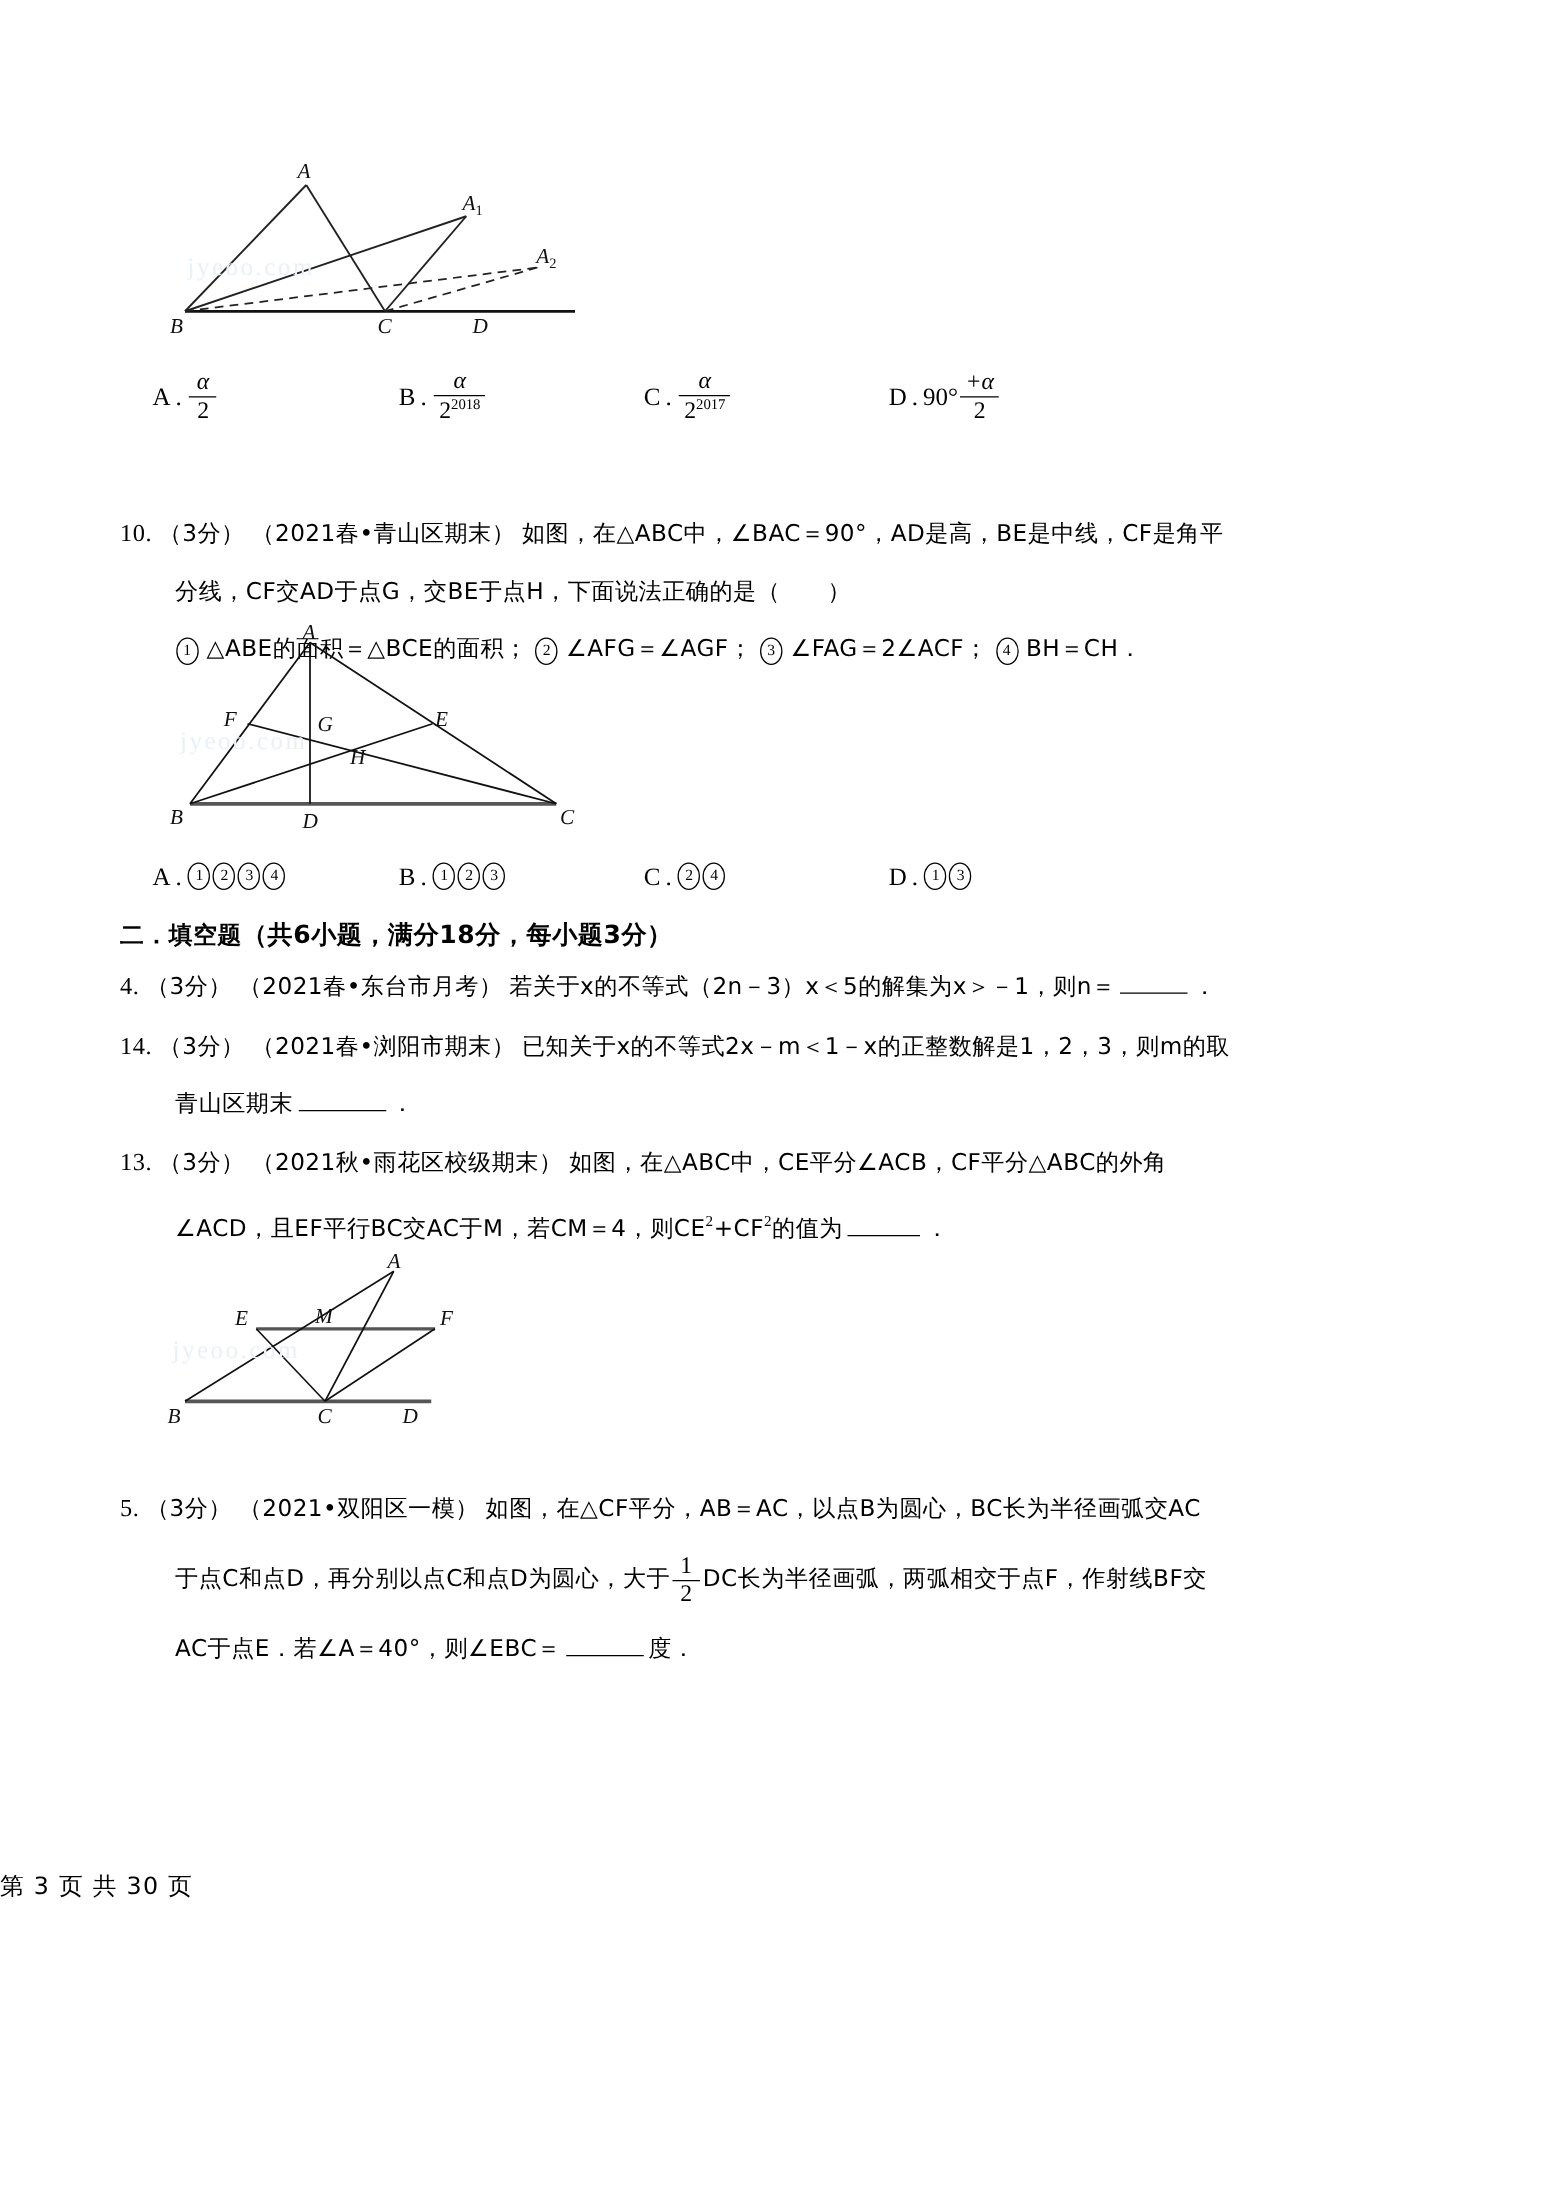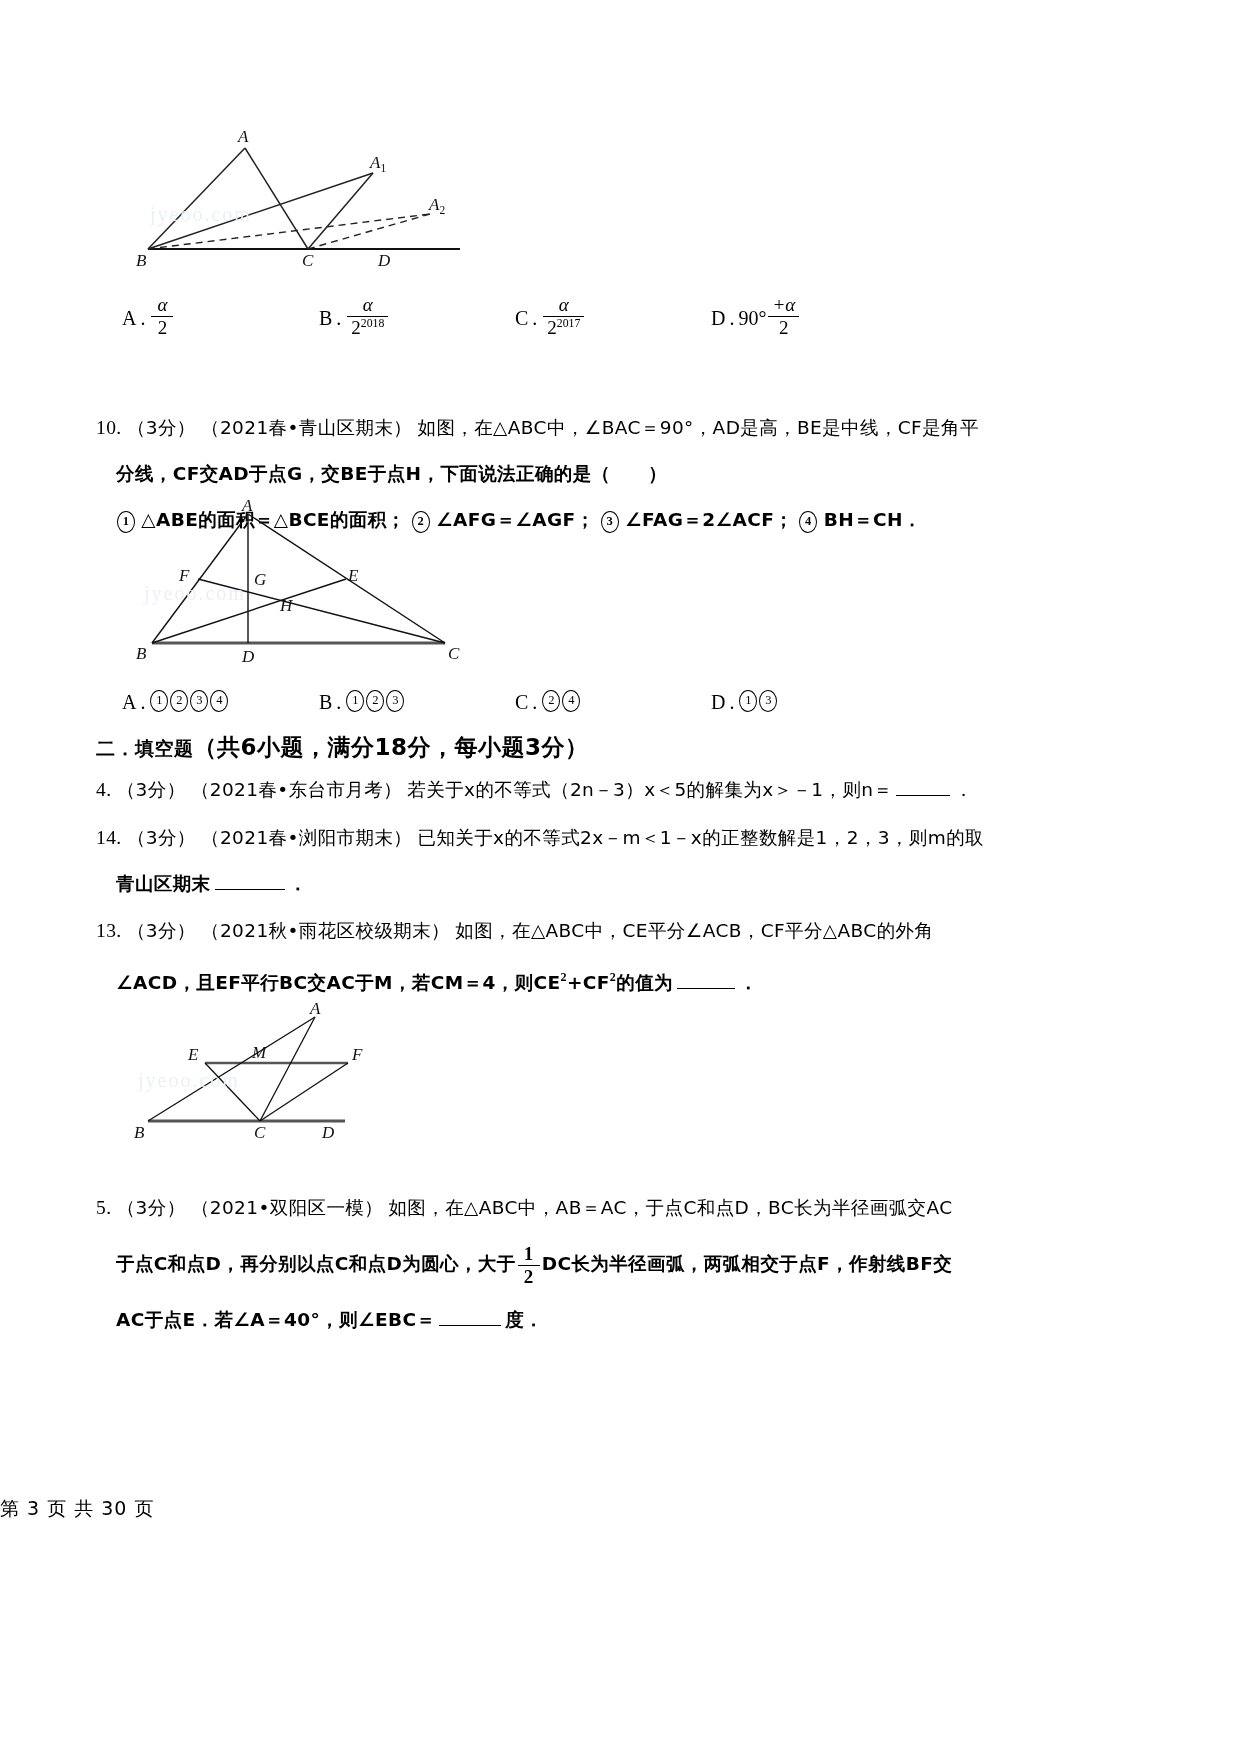"分线，CF交AD于点G，交BE于点H，下面说法正确的是（ ）" .qbody { font-weight: bold -> none; margin-left: 20px -> 44px }
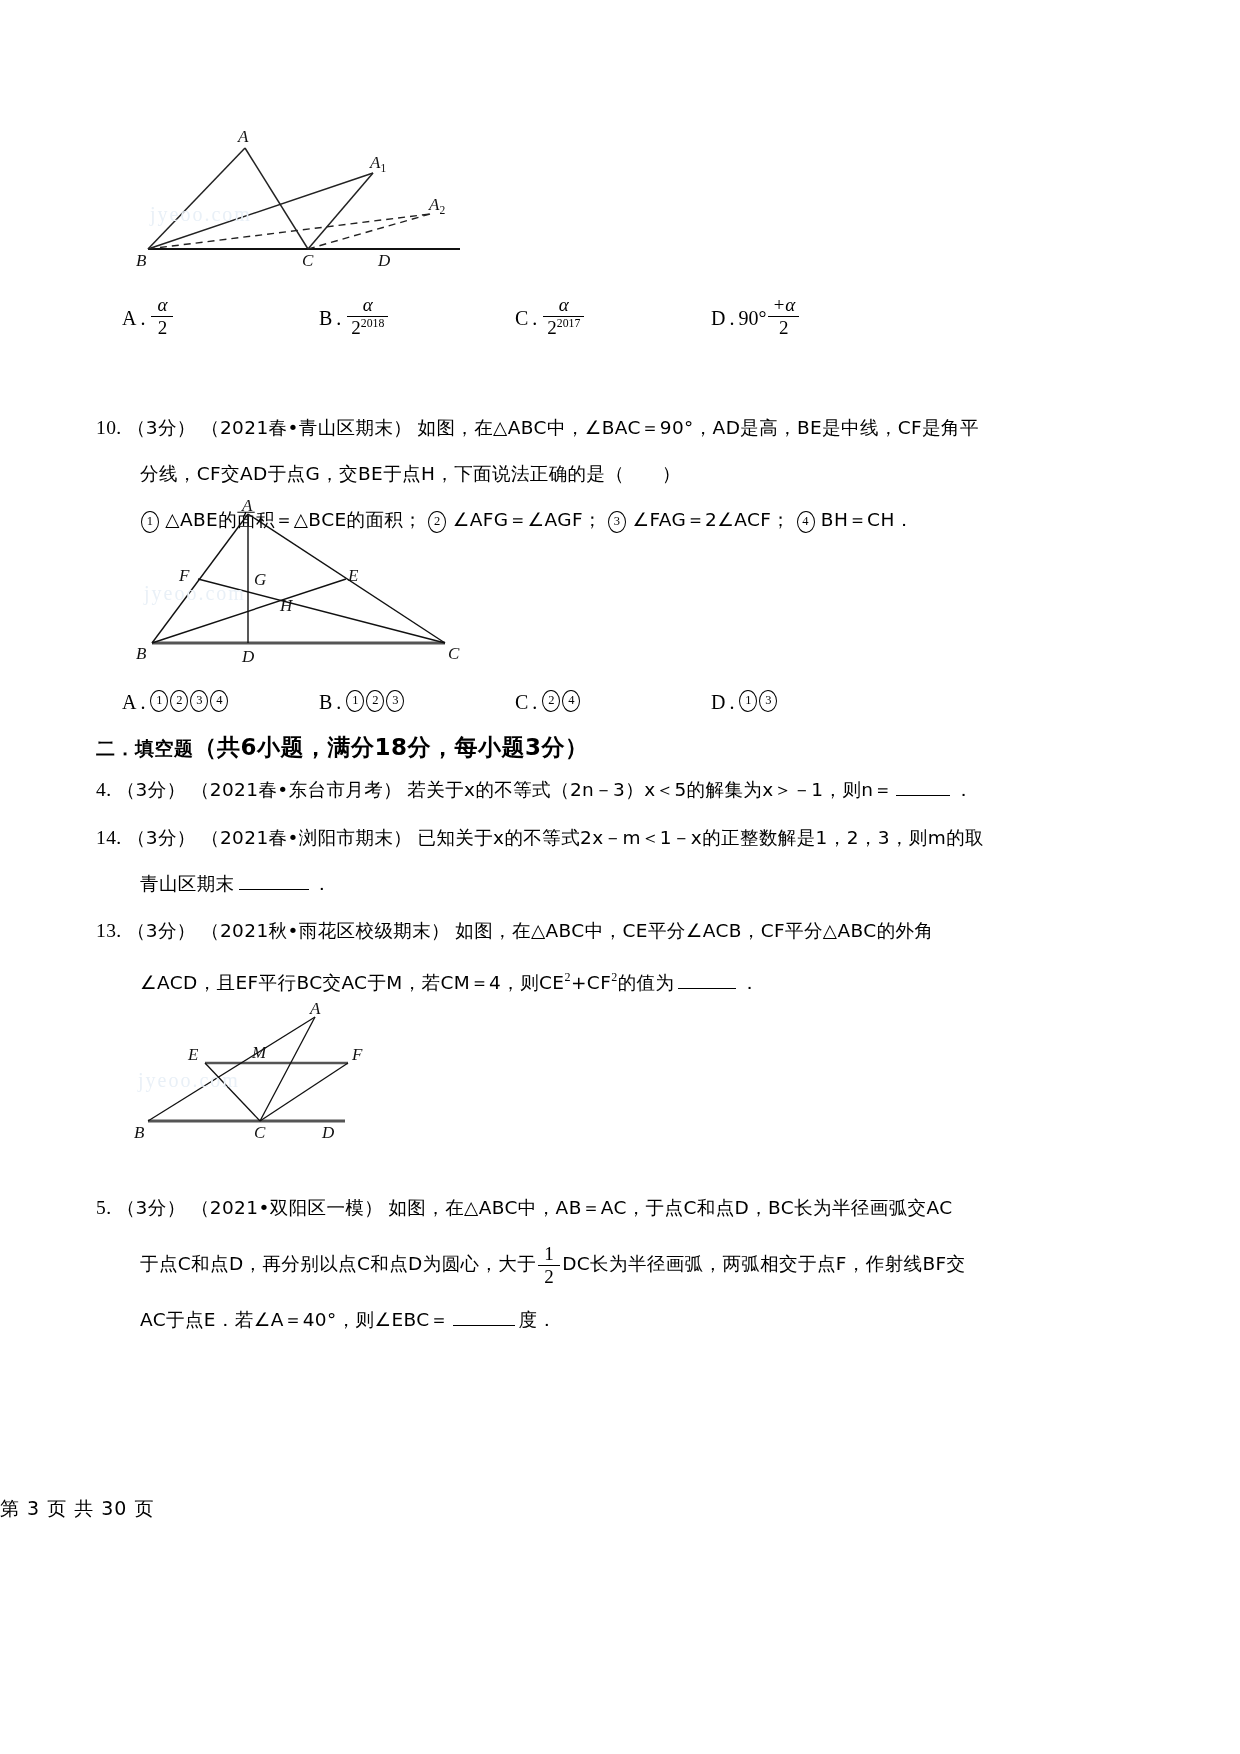"（共6小题，满分18分，每小题3分）" .section-head .sub { font-size: 23px -> 20px }
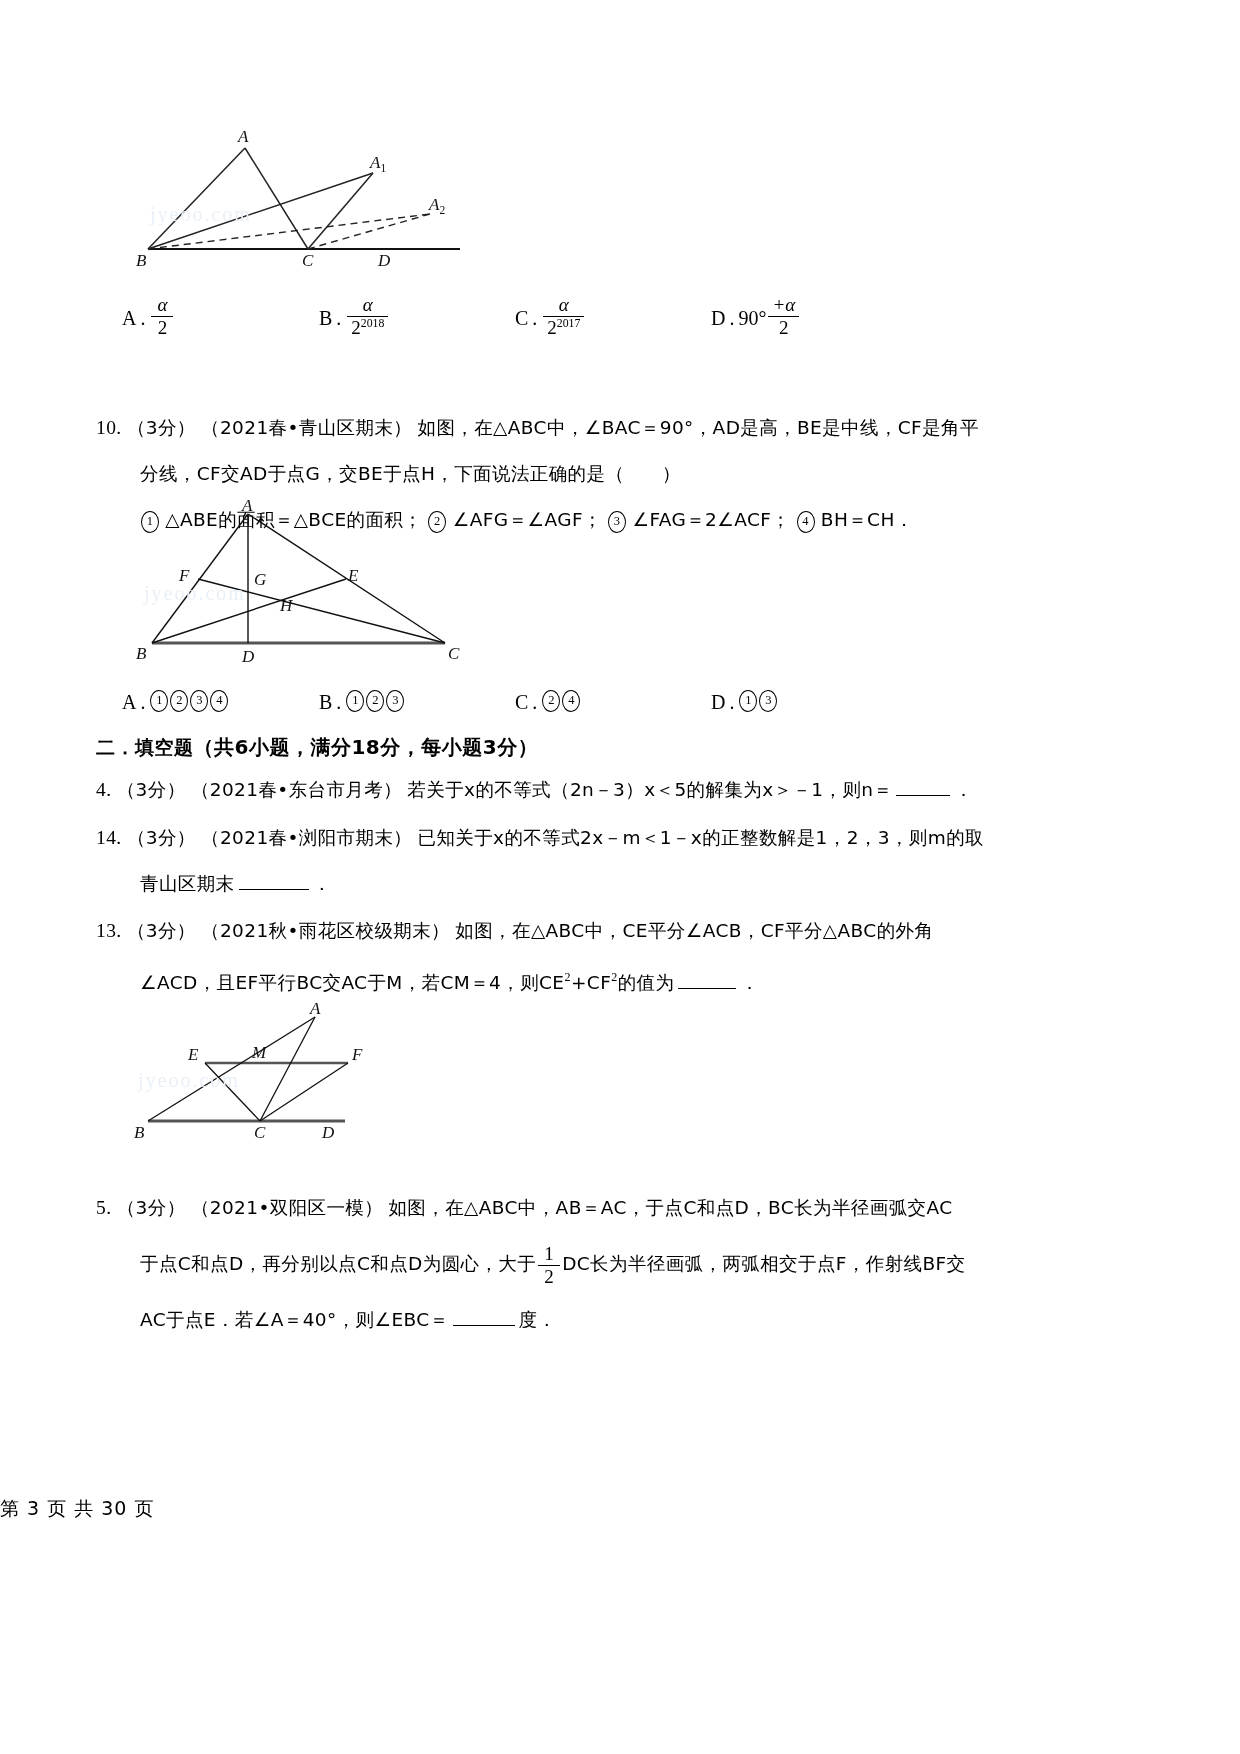"如图，在△ABC中，AB＝AC，于点C和点D，BC长为半径画弧交AC" span.cn { text: ABC中，AB＝AC，于点C和点D -> CF平分，AB＝AC，以点B为圆心 }
